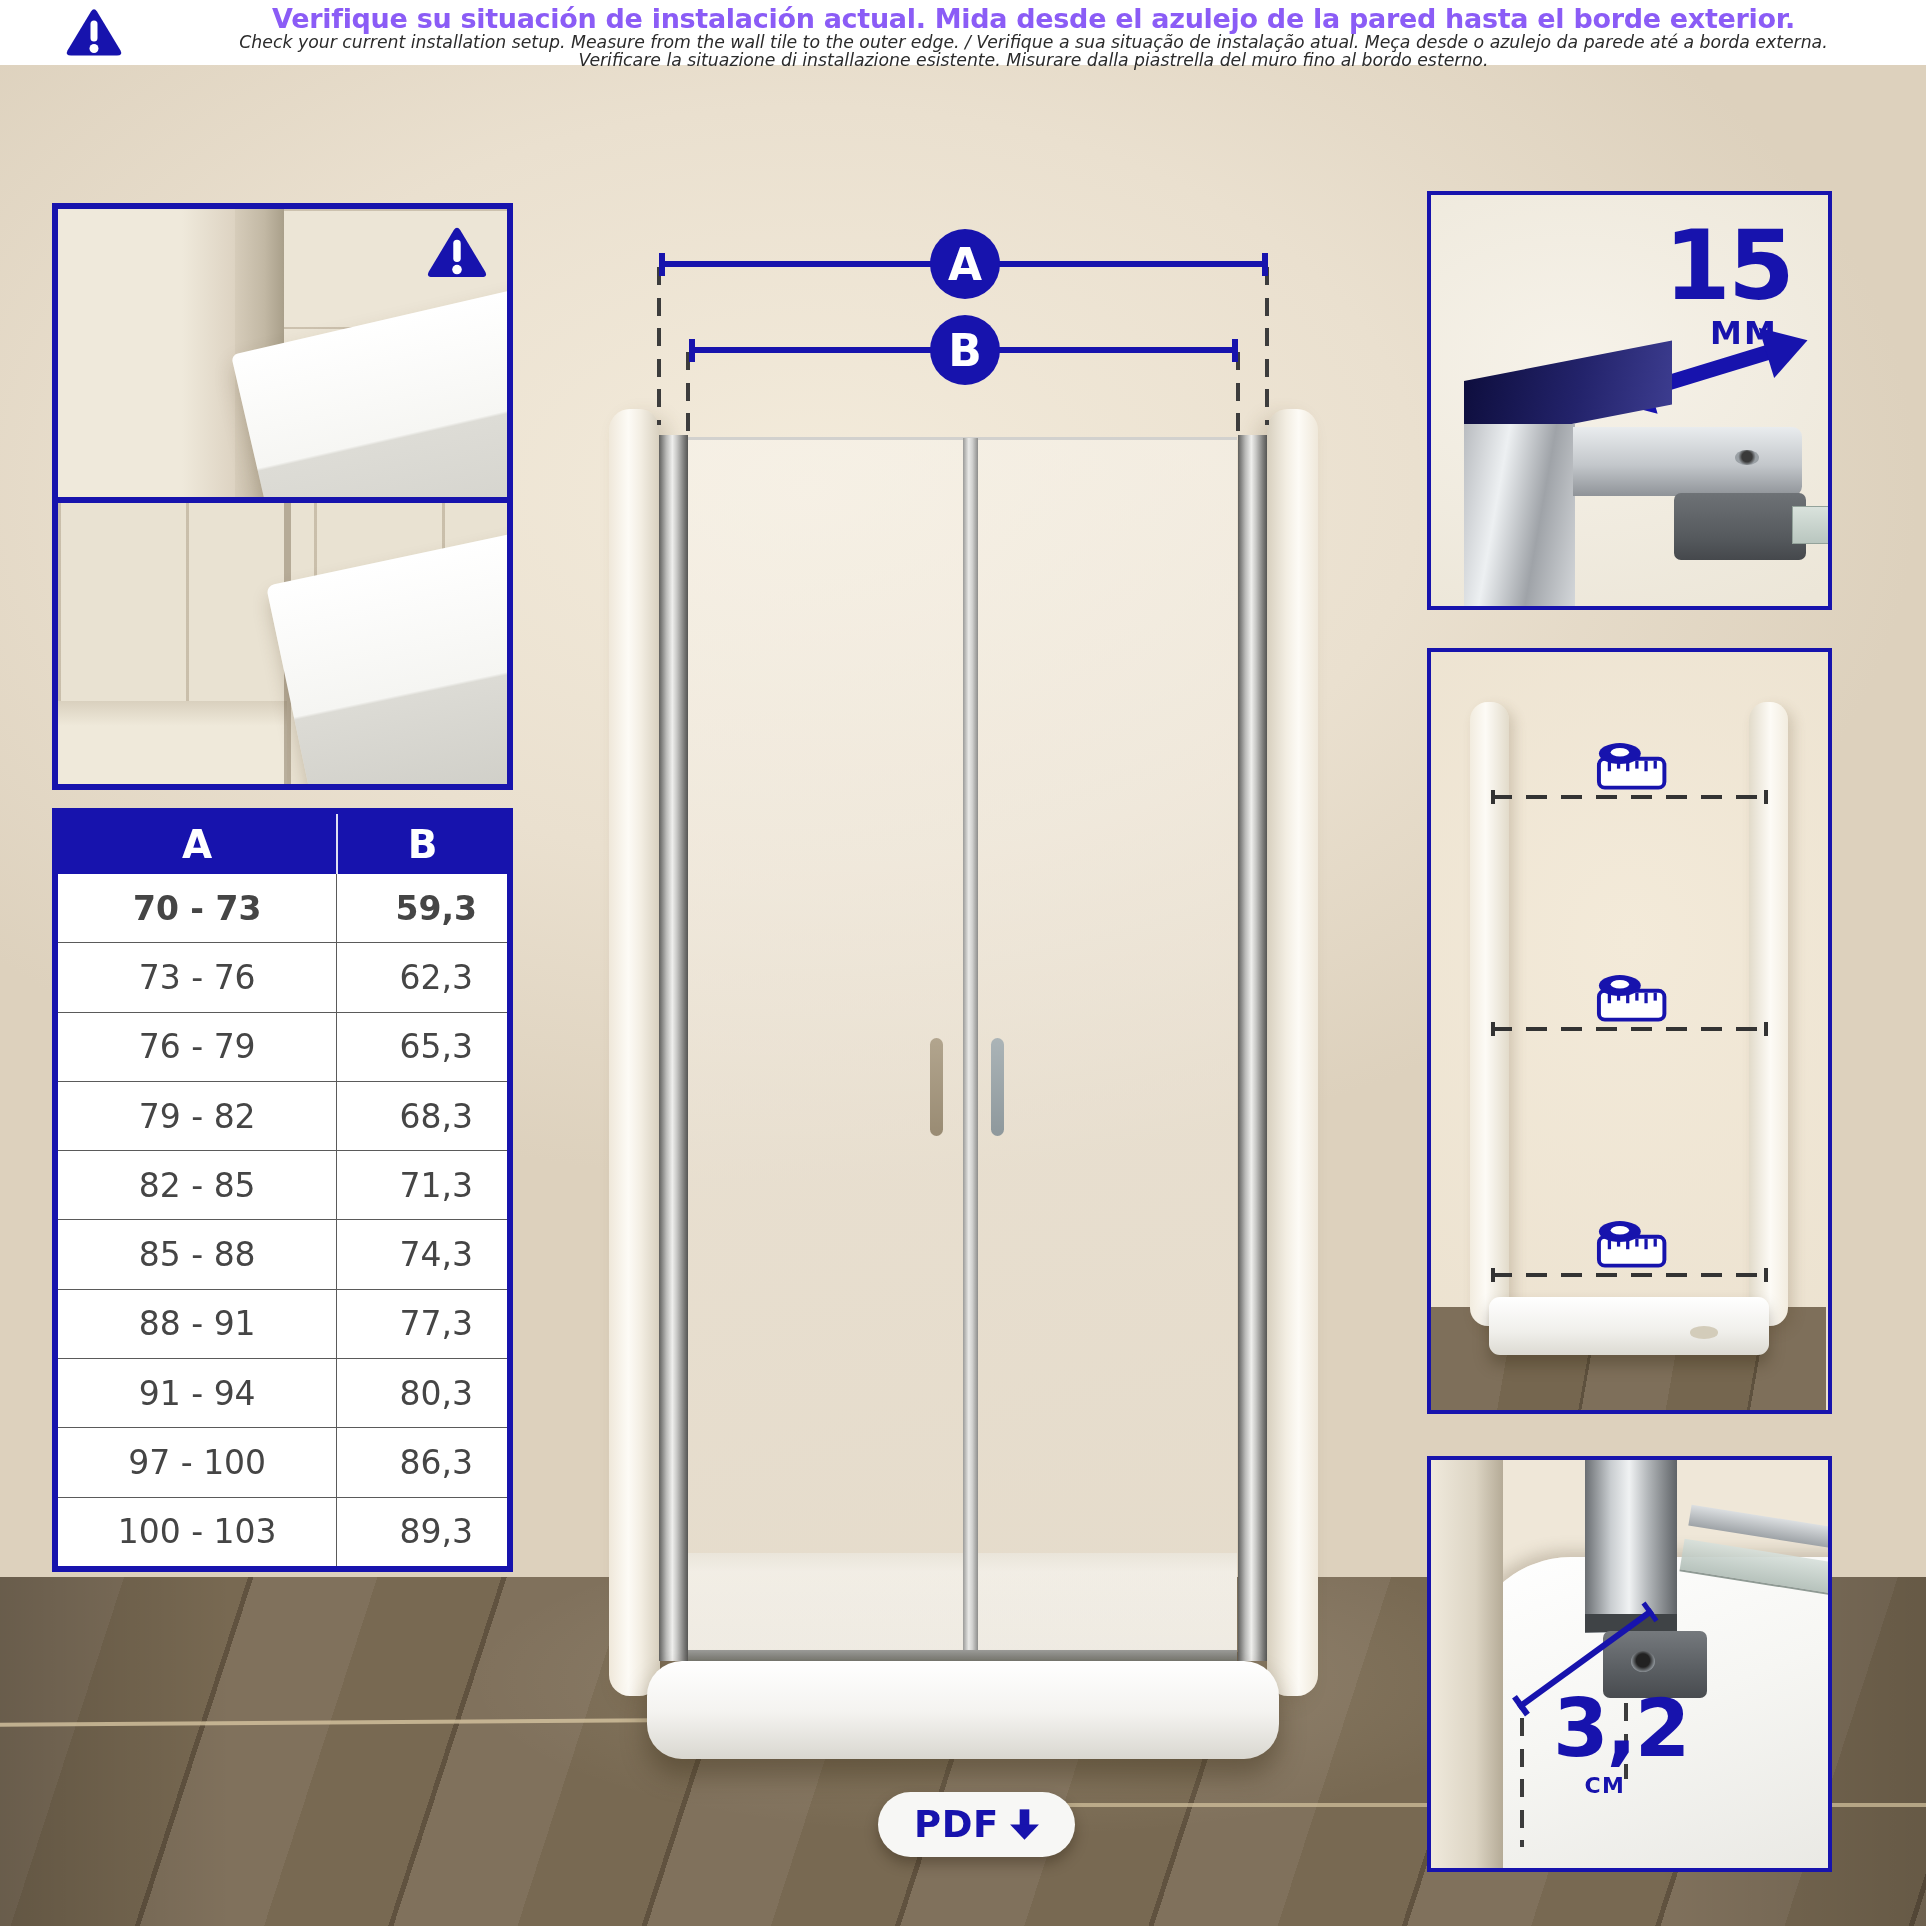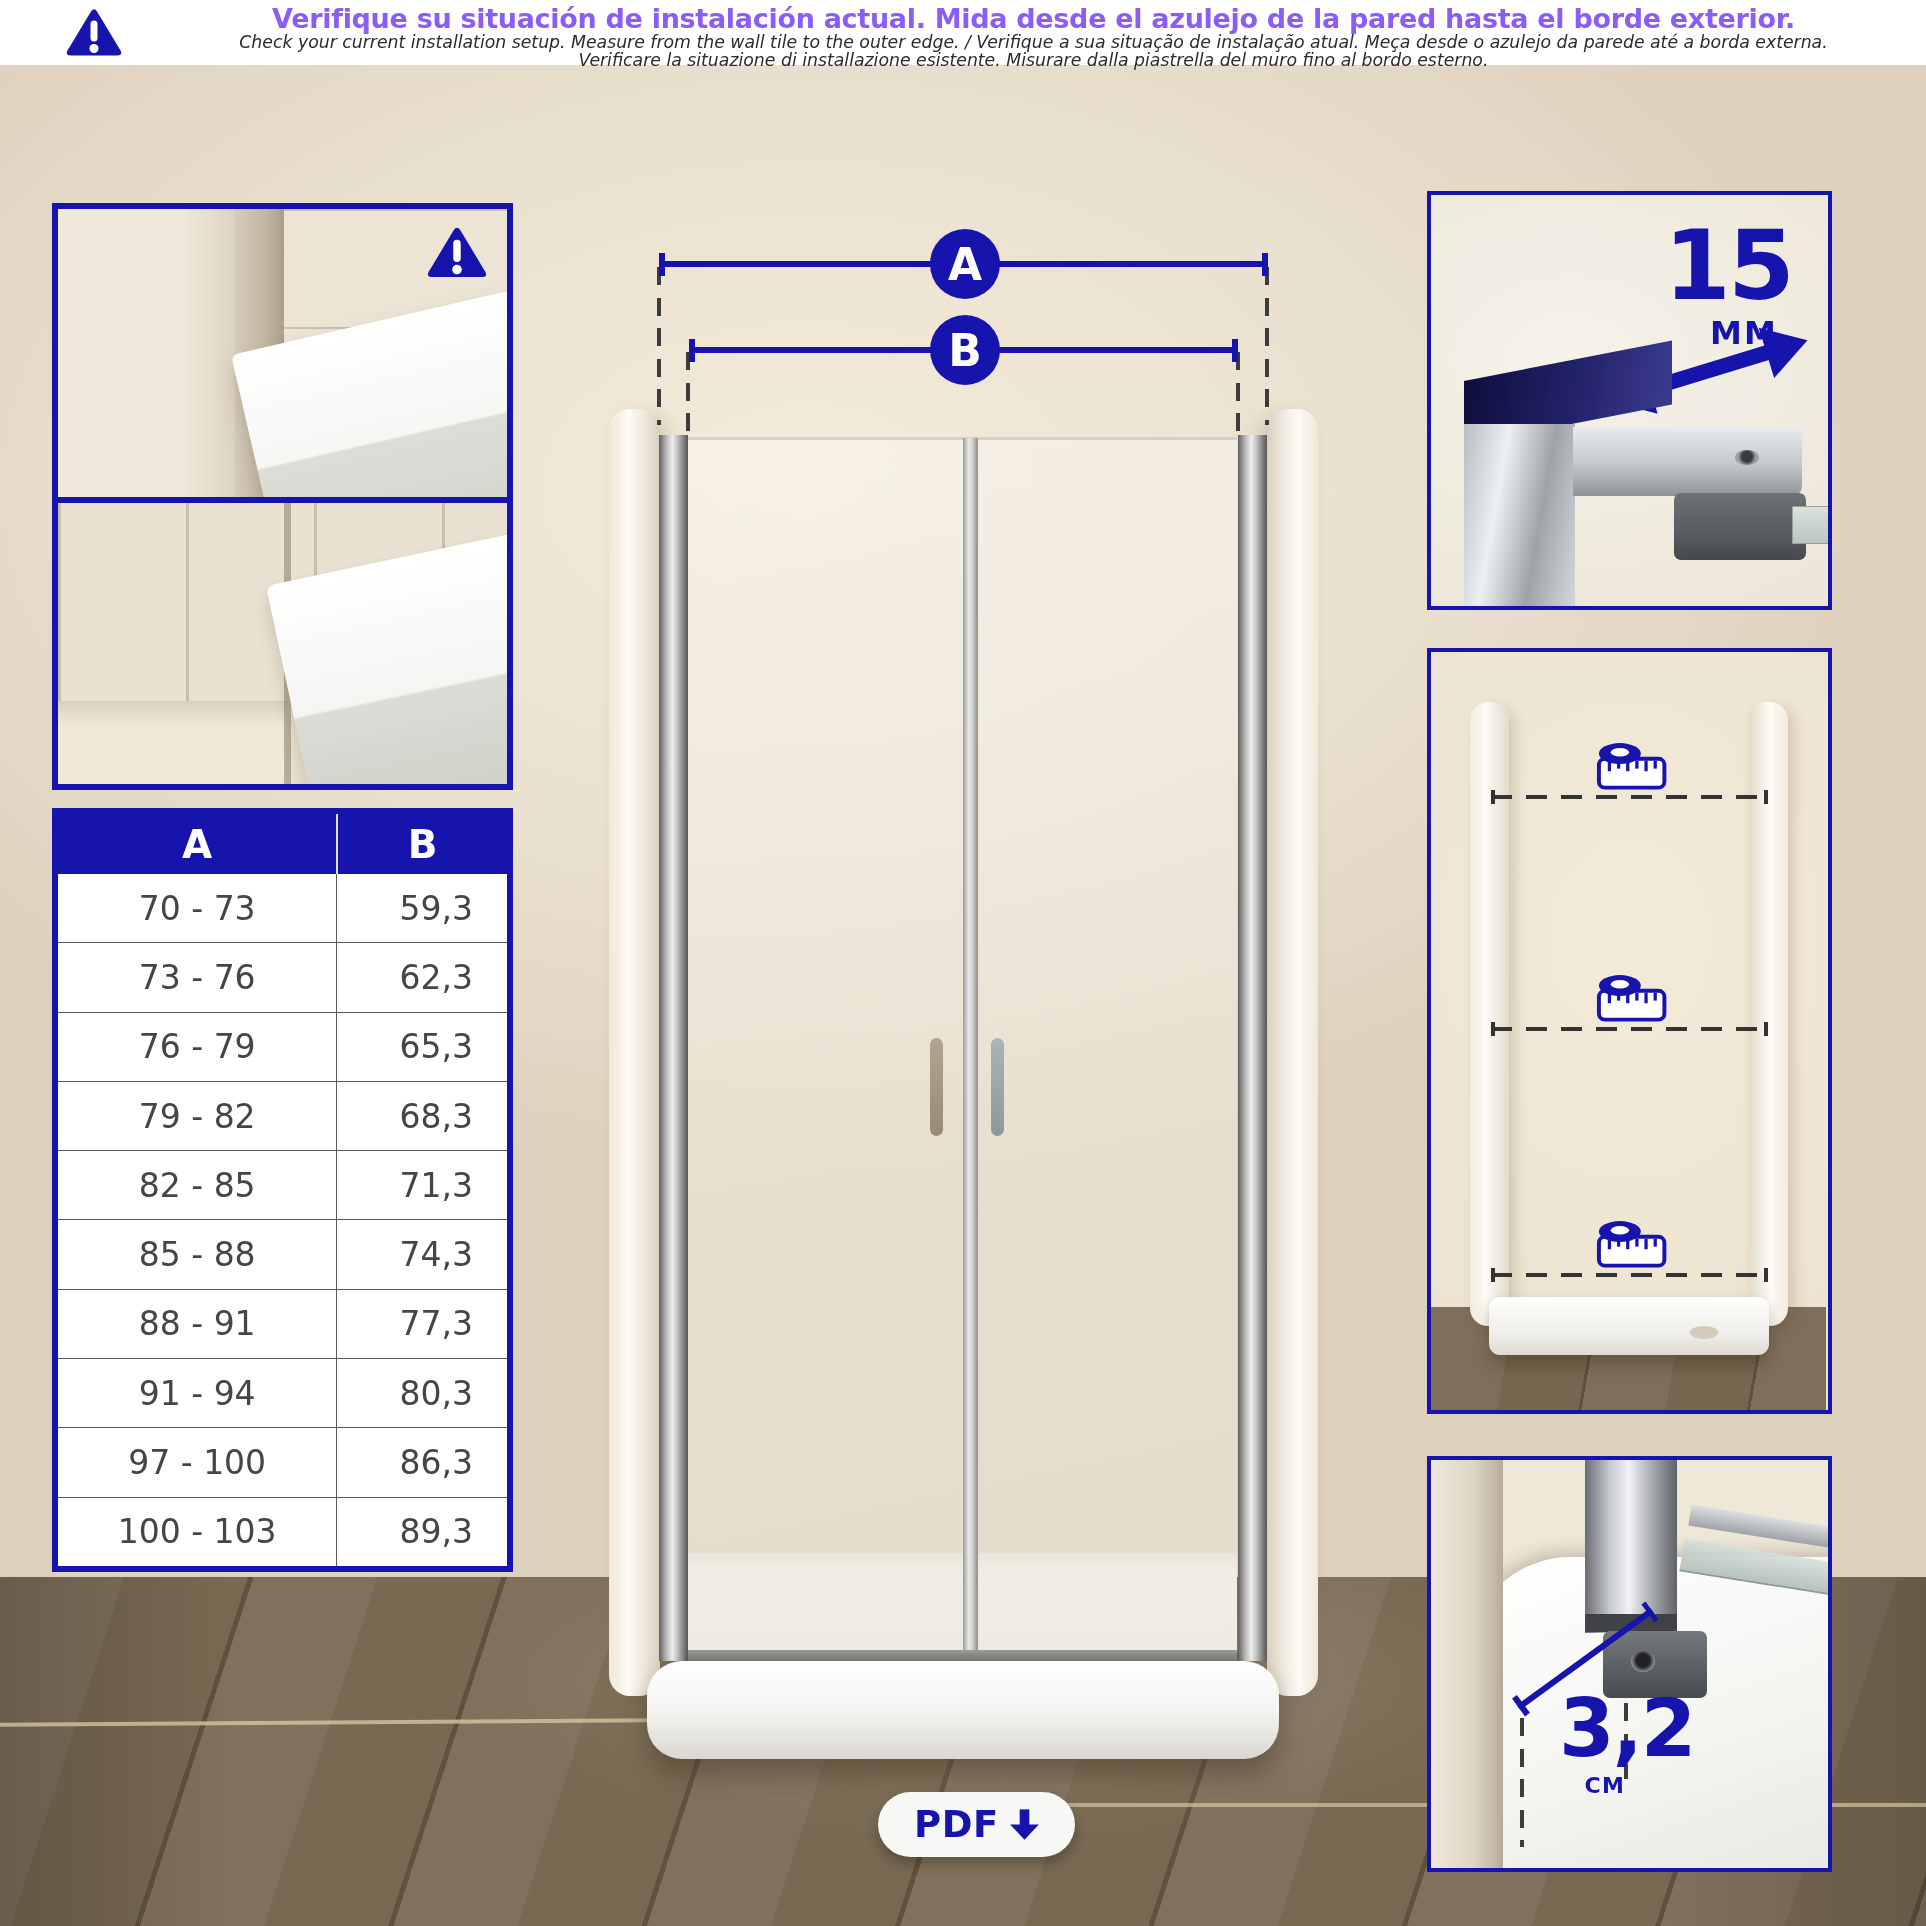"70 - 73" .st-row:first-child { font-weight: none -> bold }
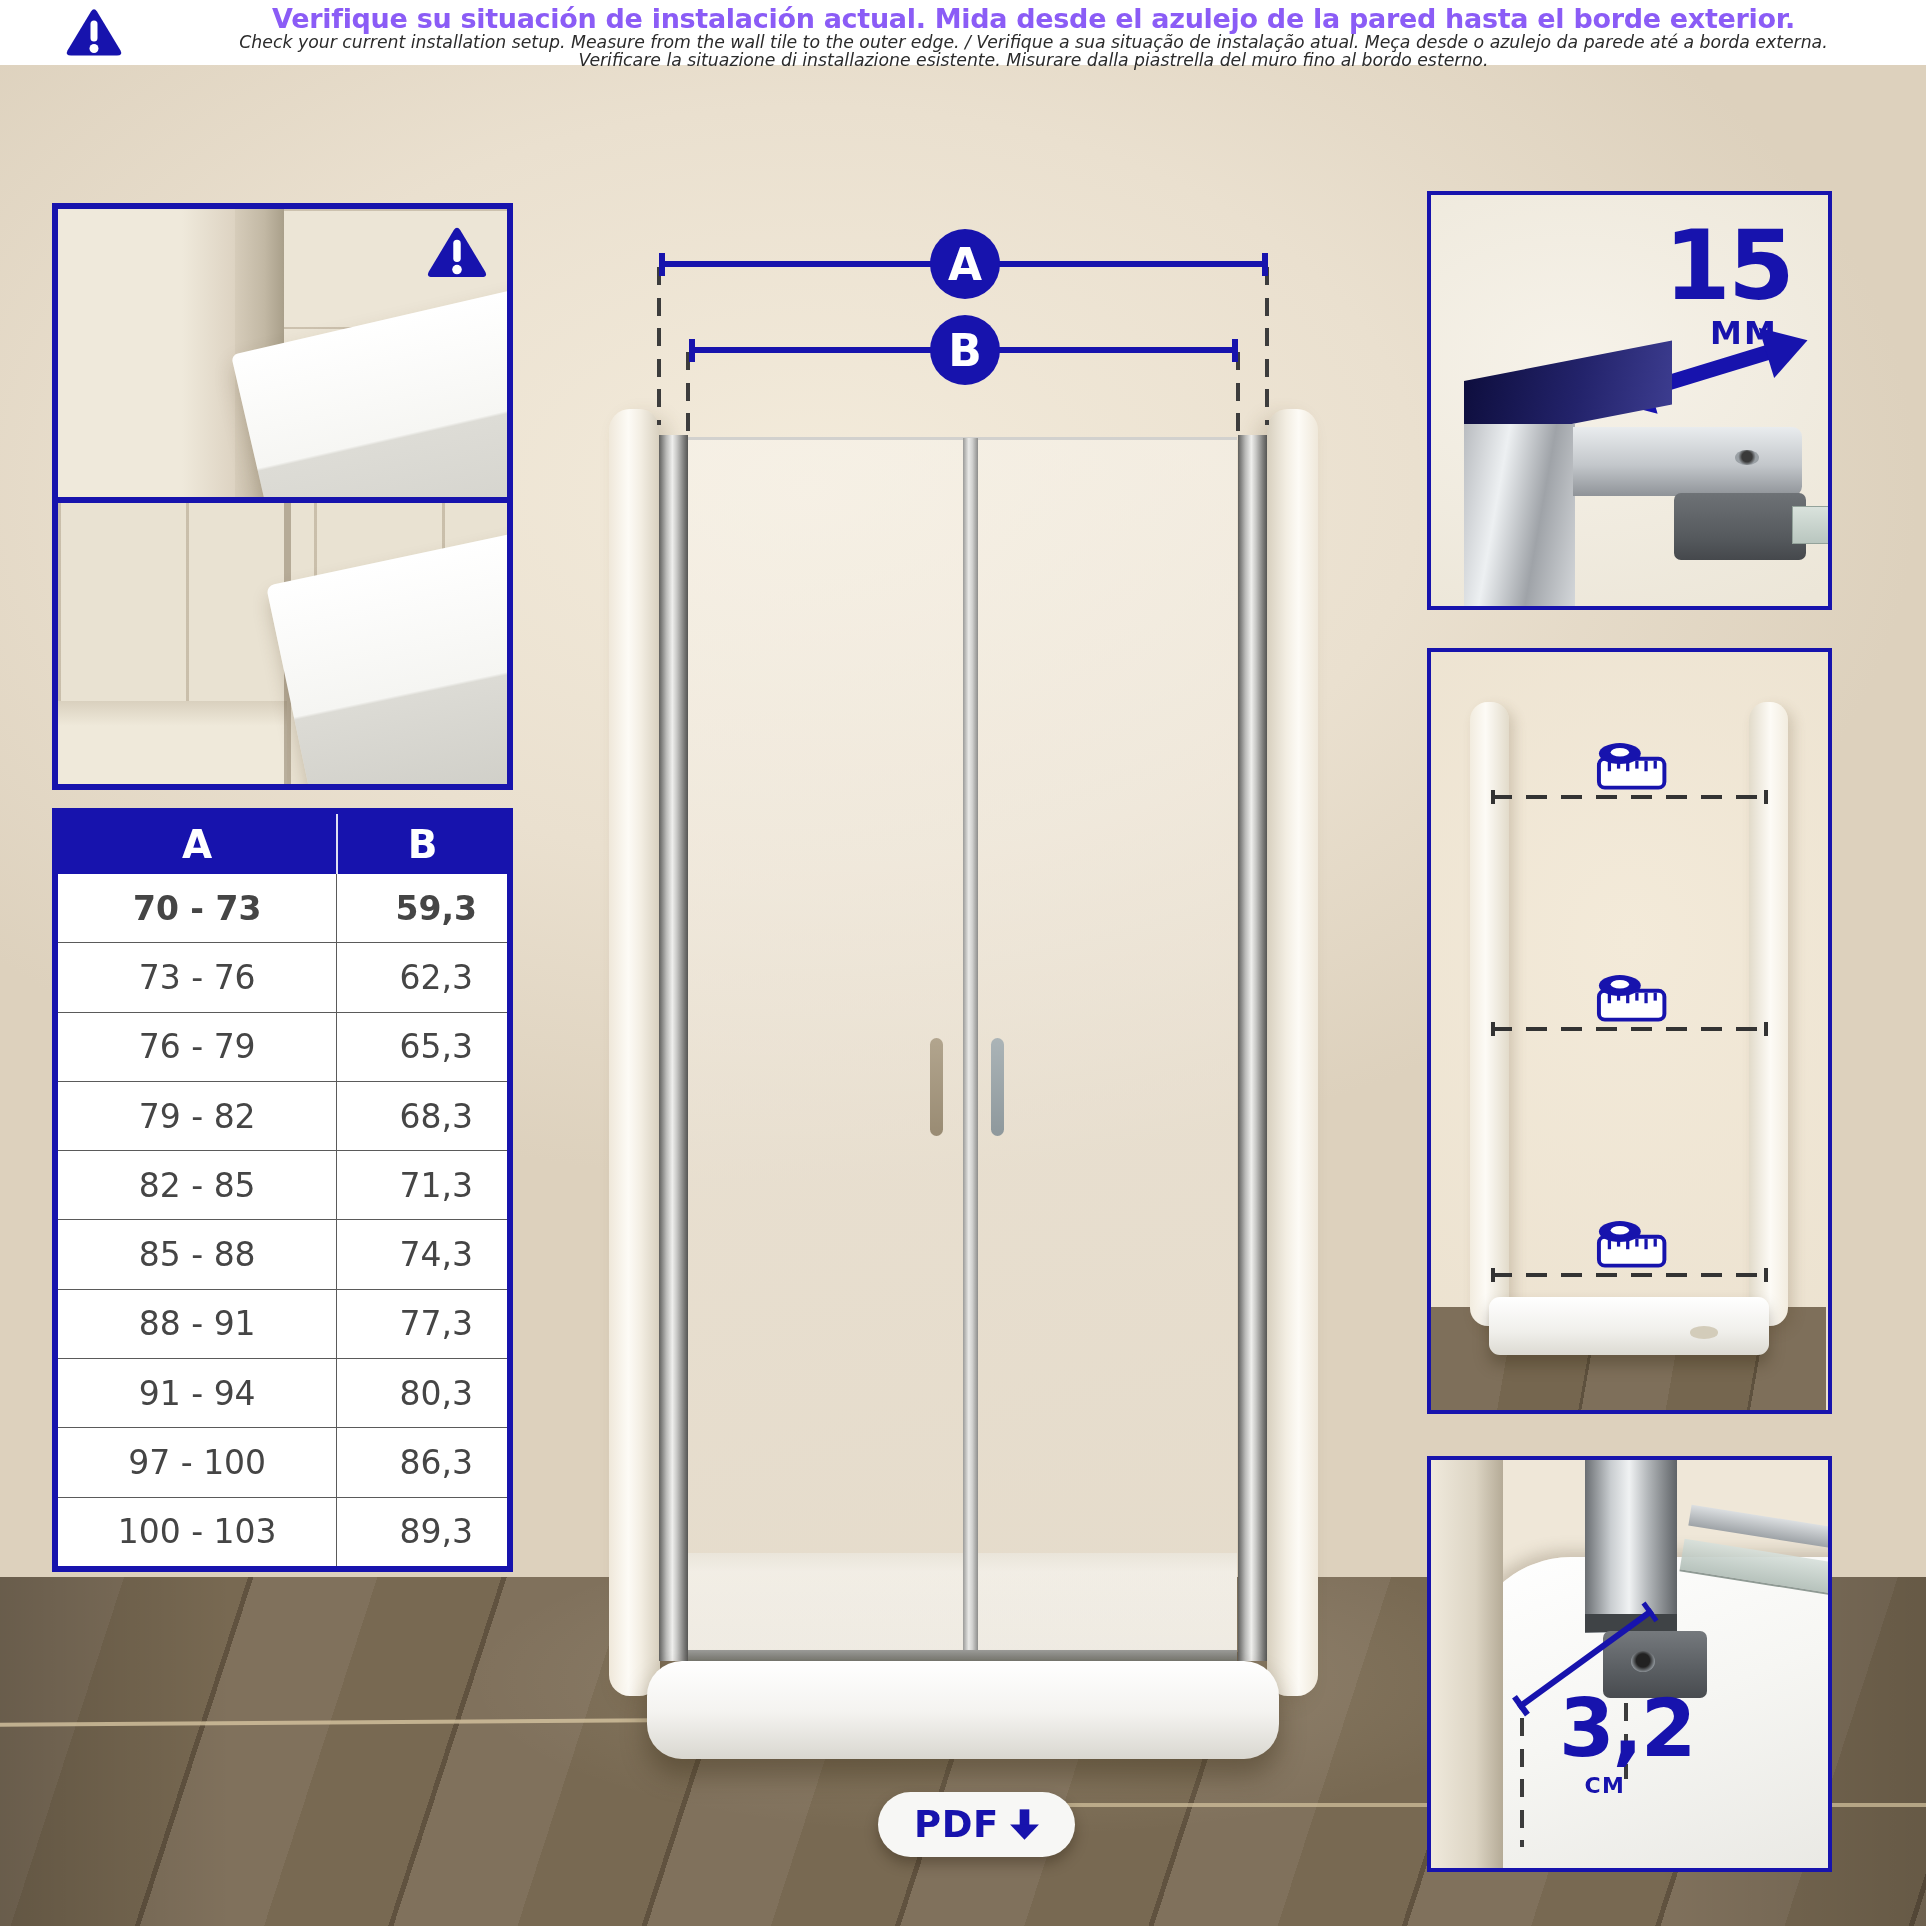"3,2" .p32-value { left: 128px -> 122px }
